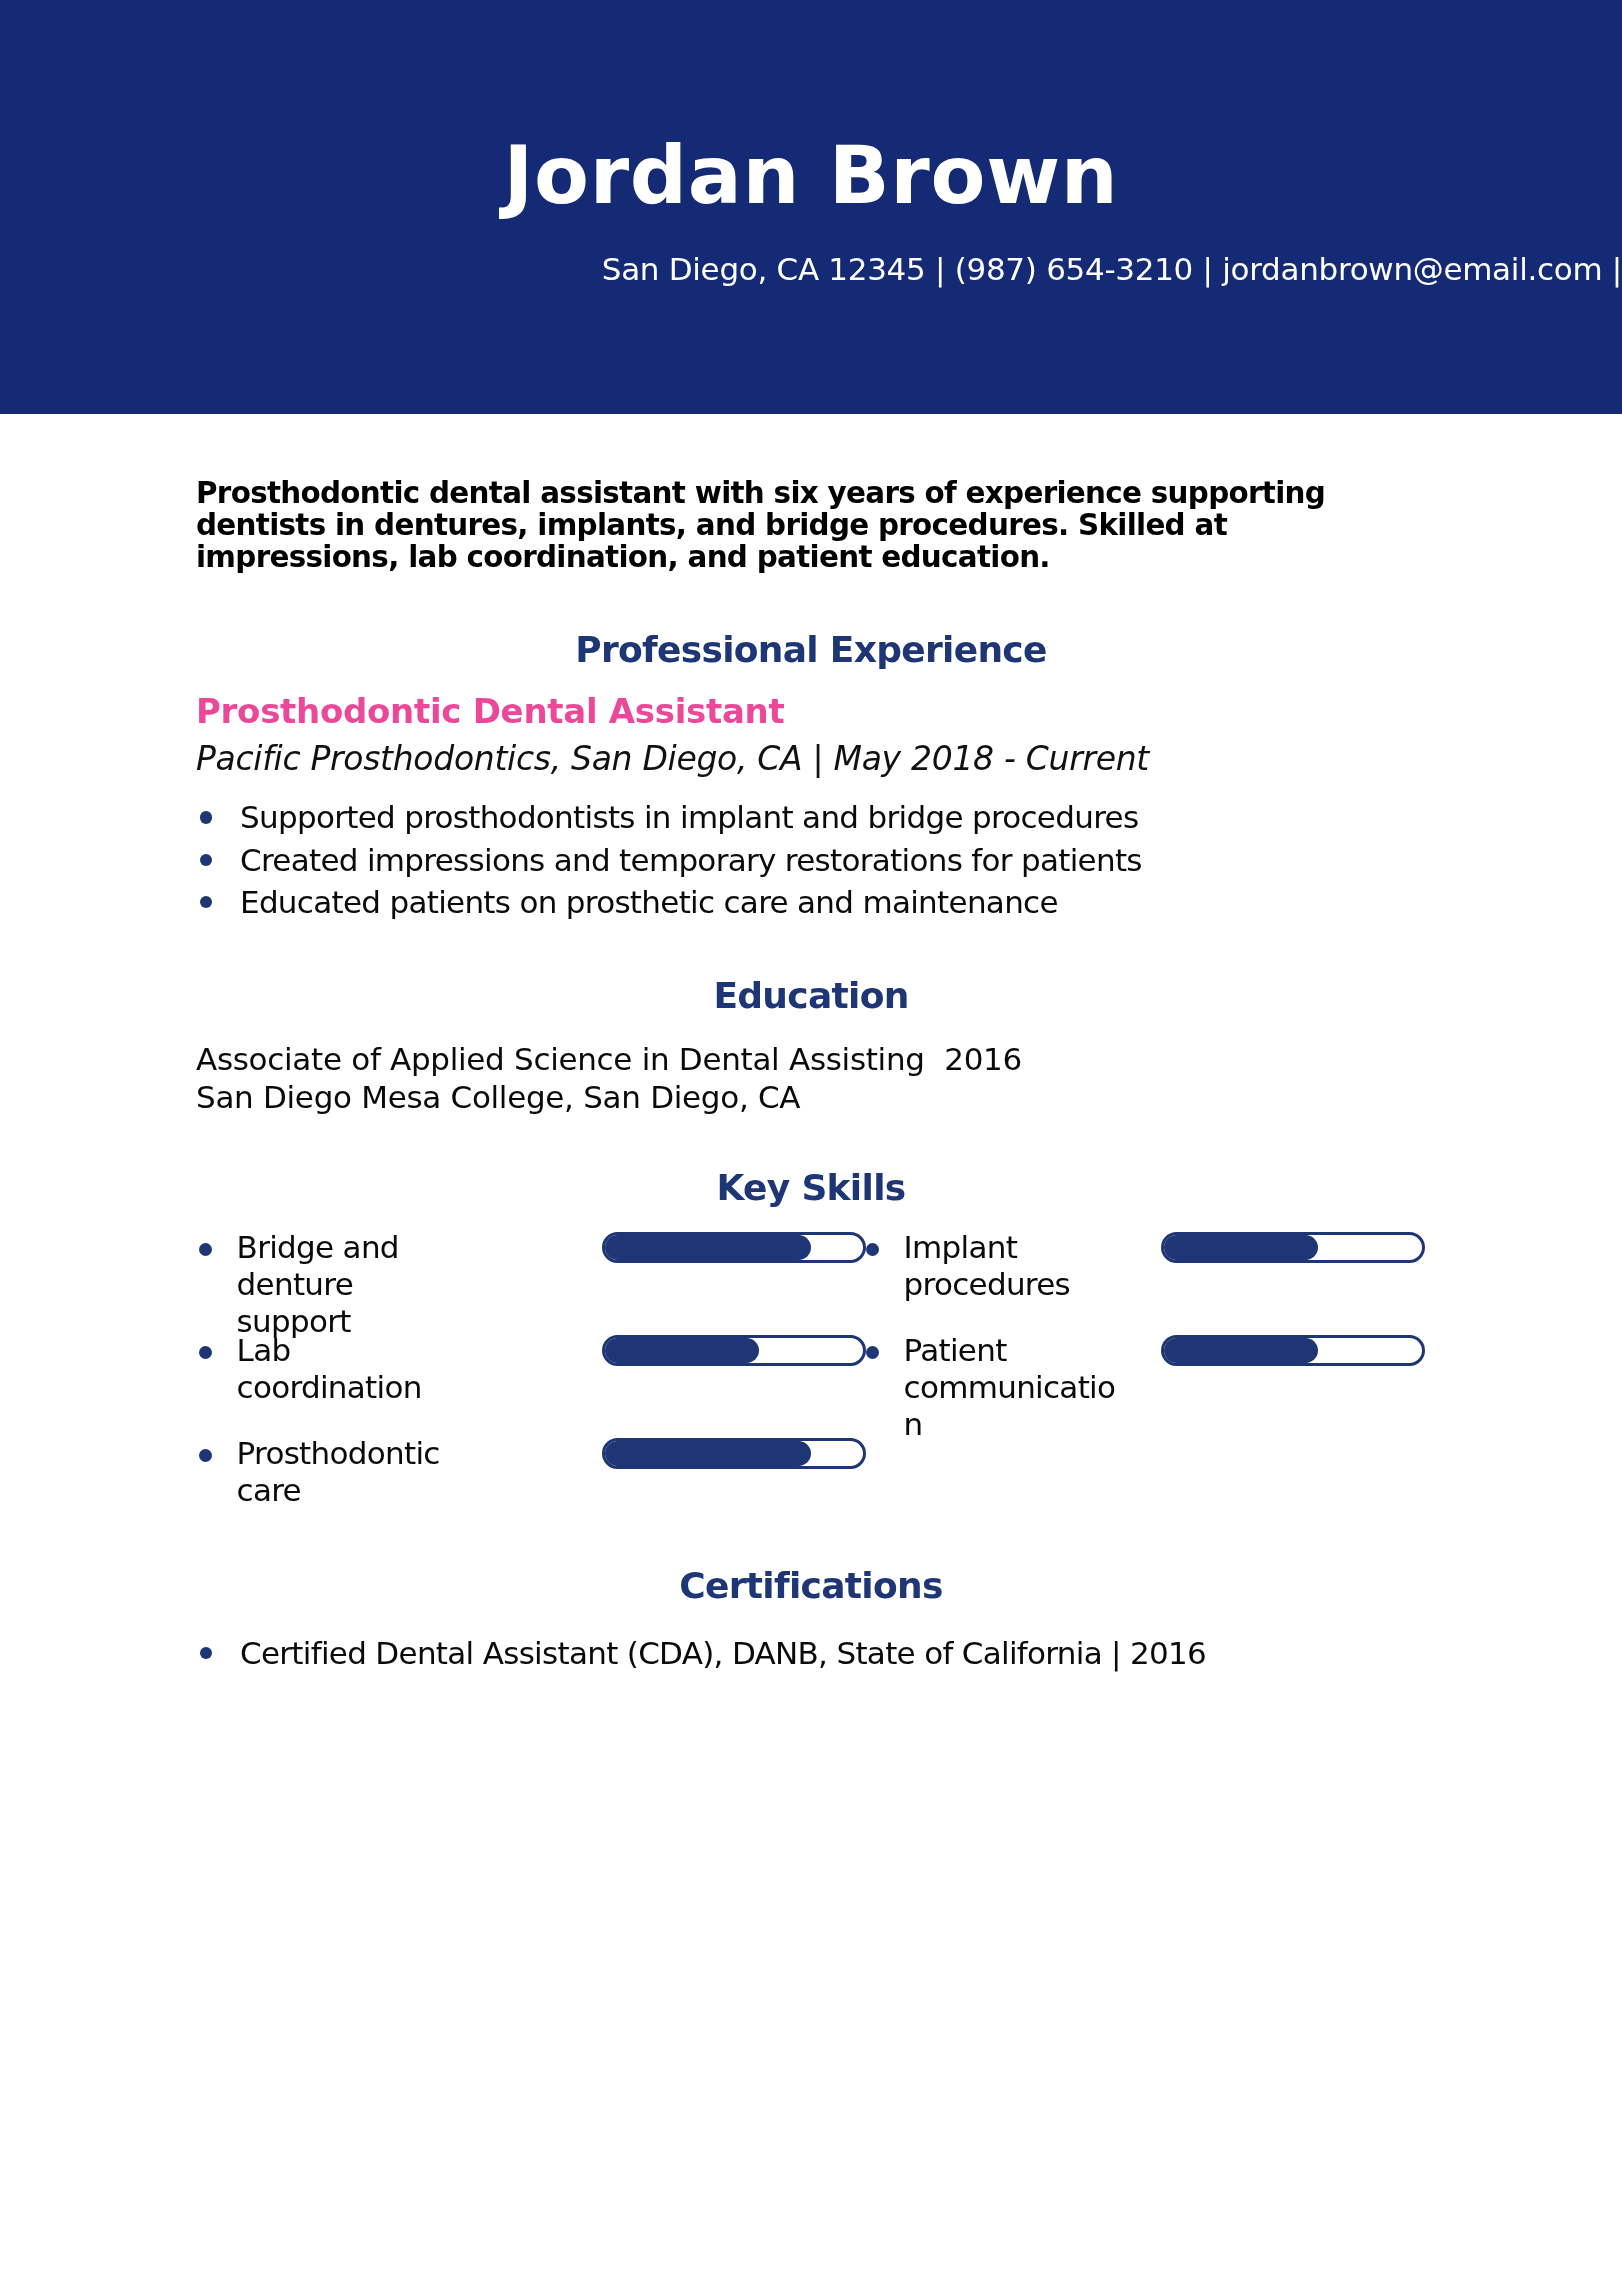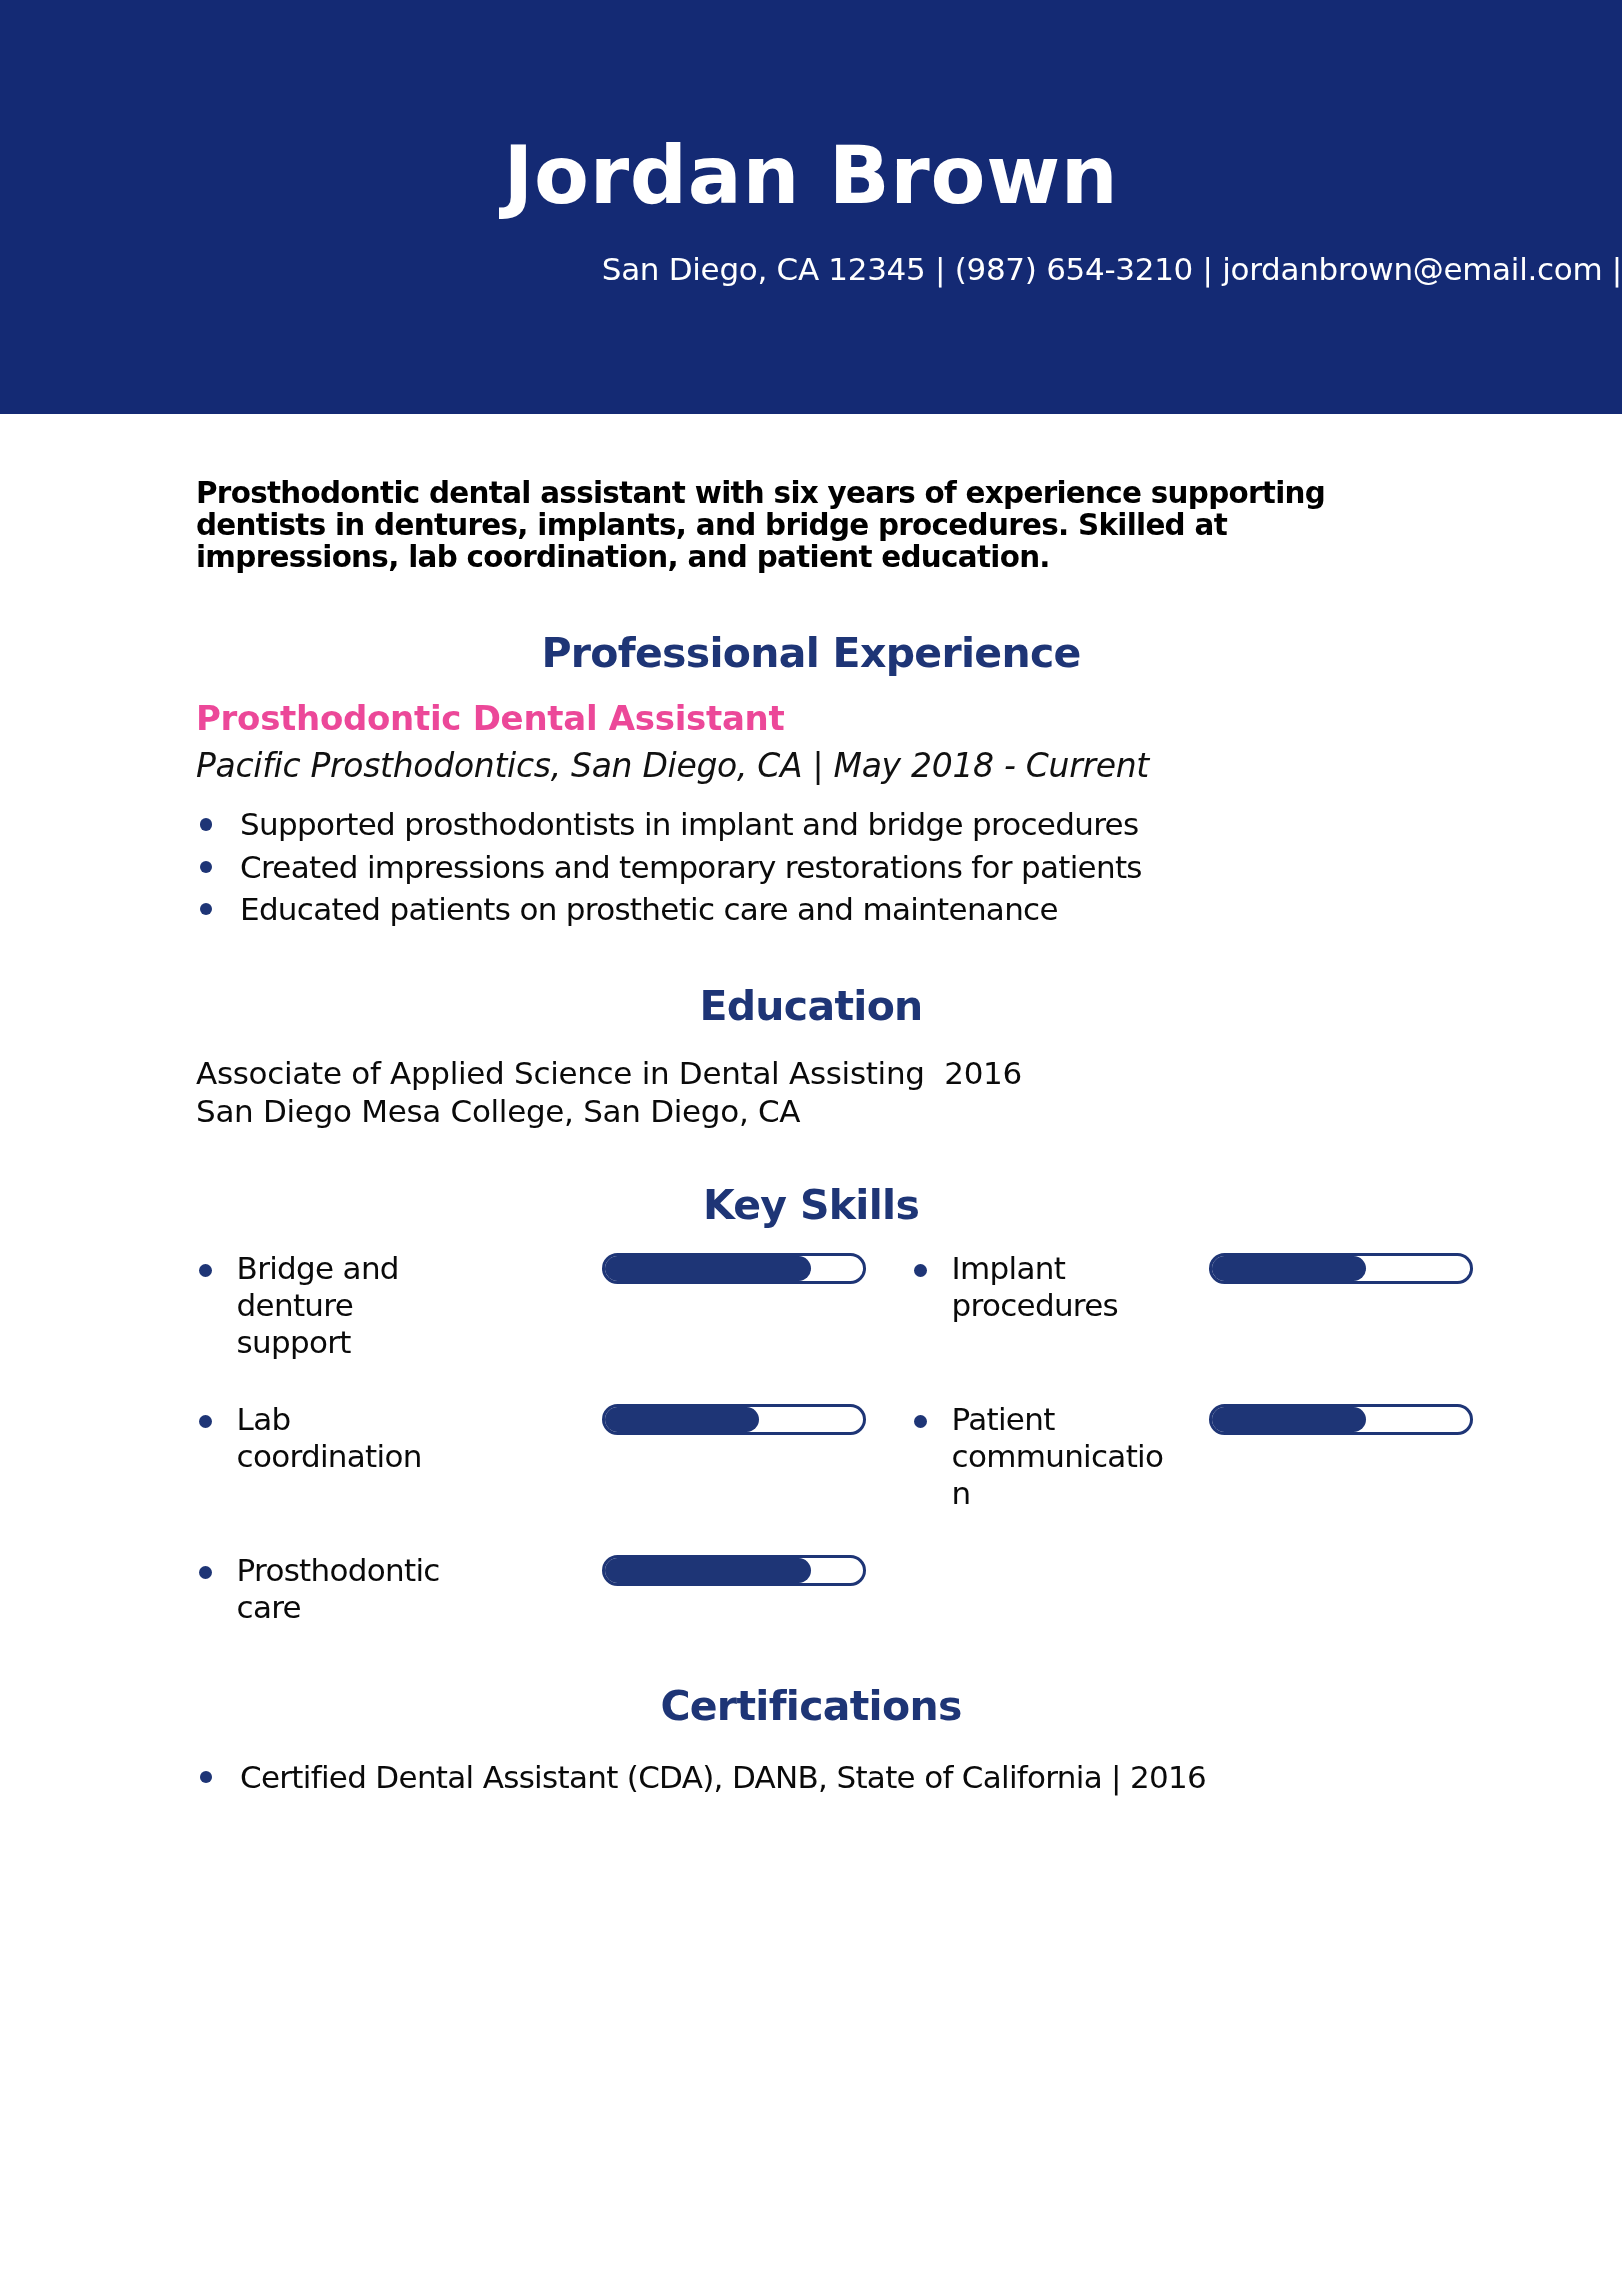"Professional Experience" h2.sec-title { font-size: 41px -> 36px }
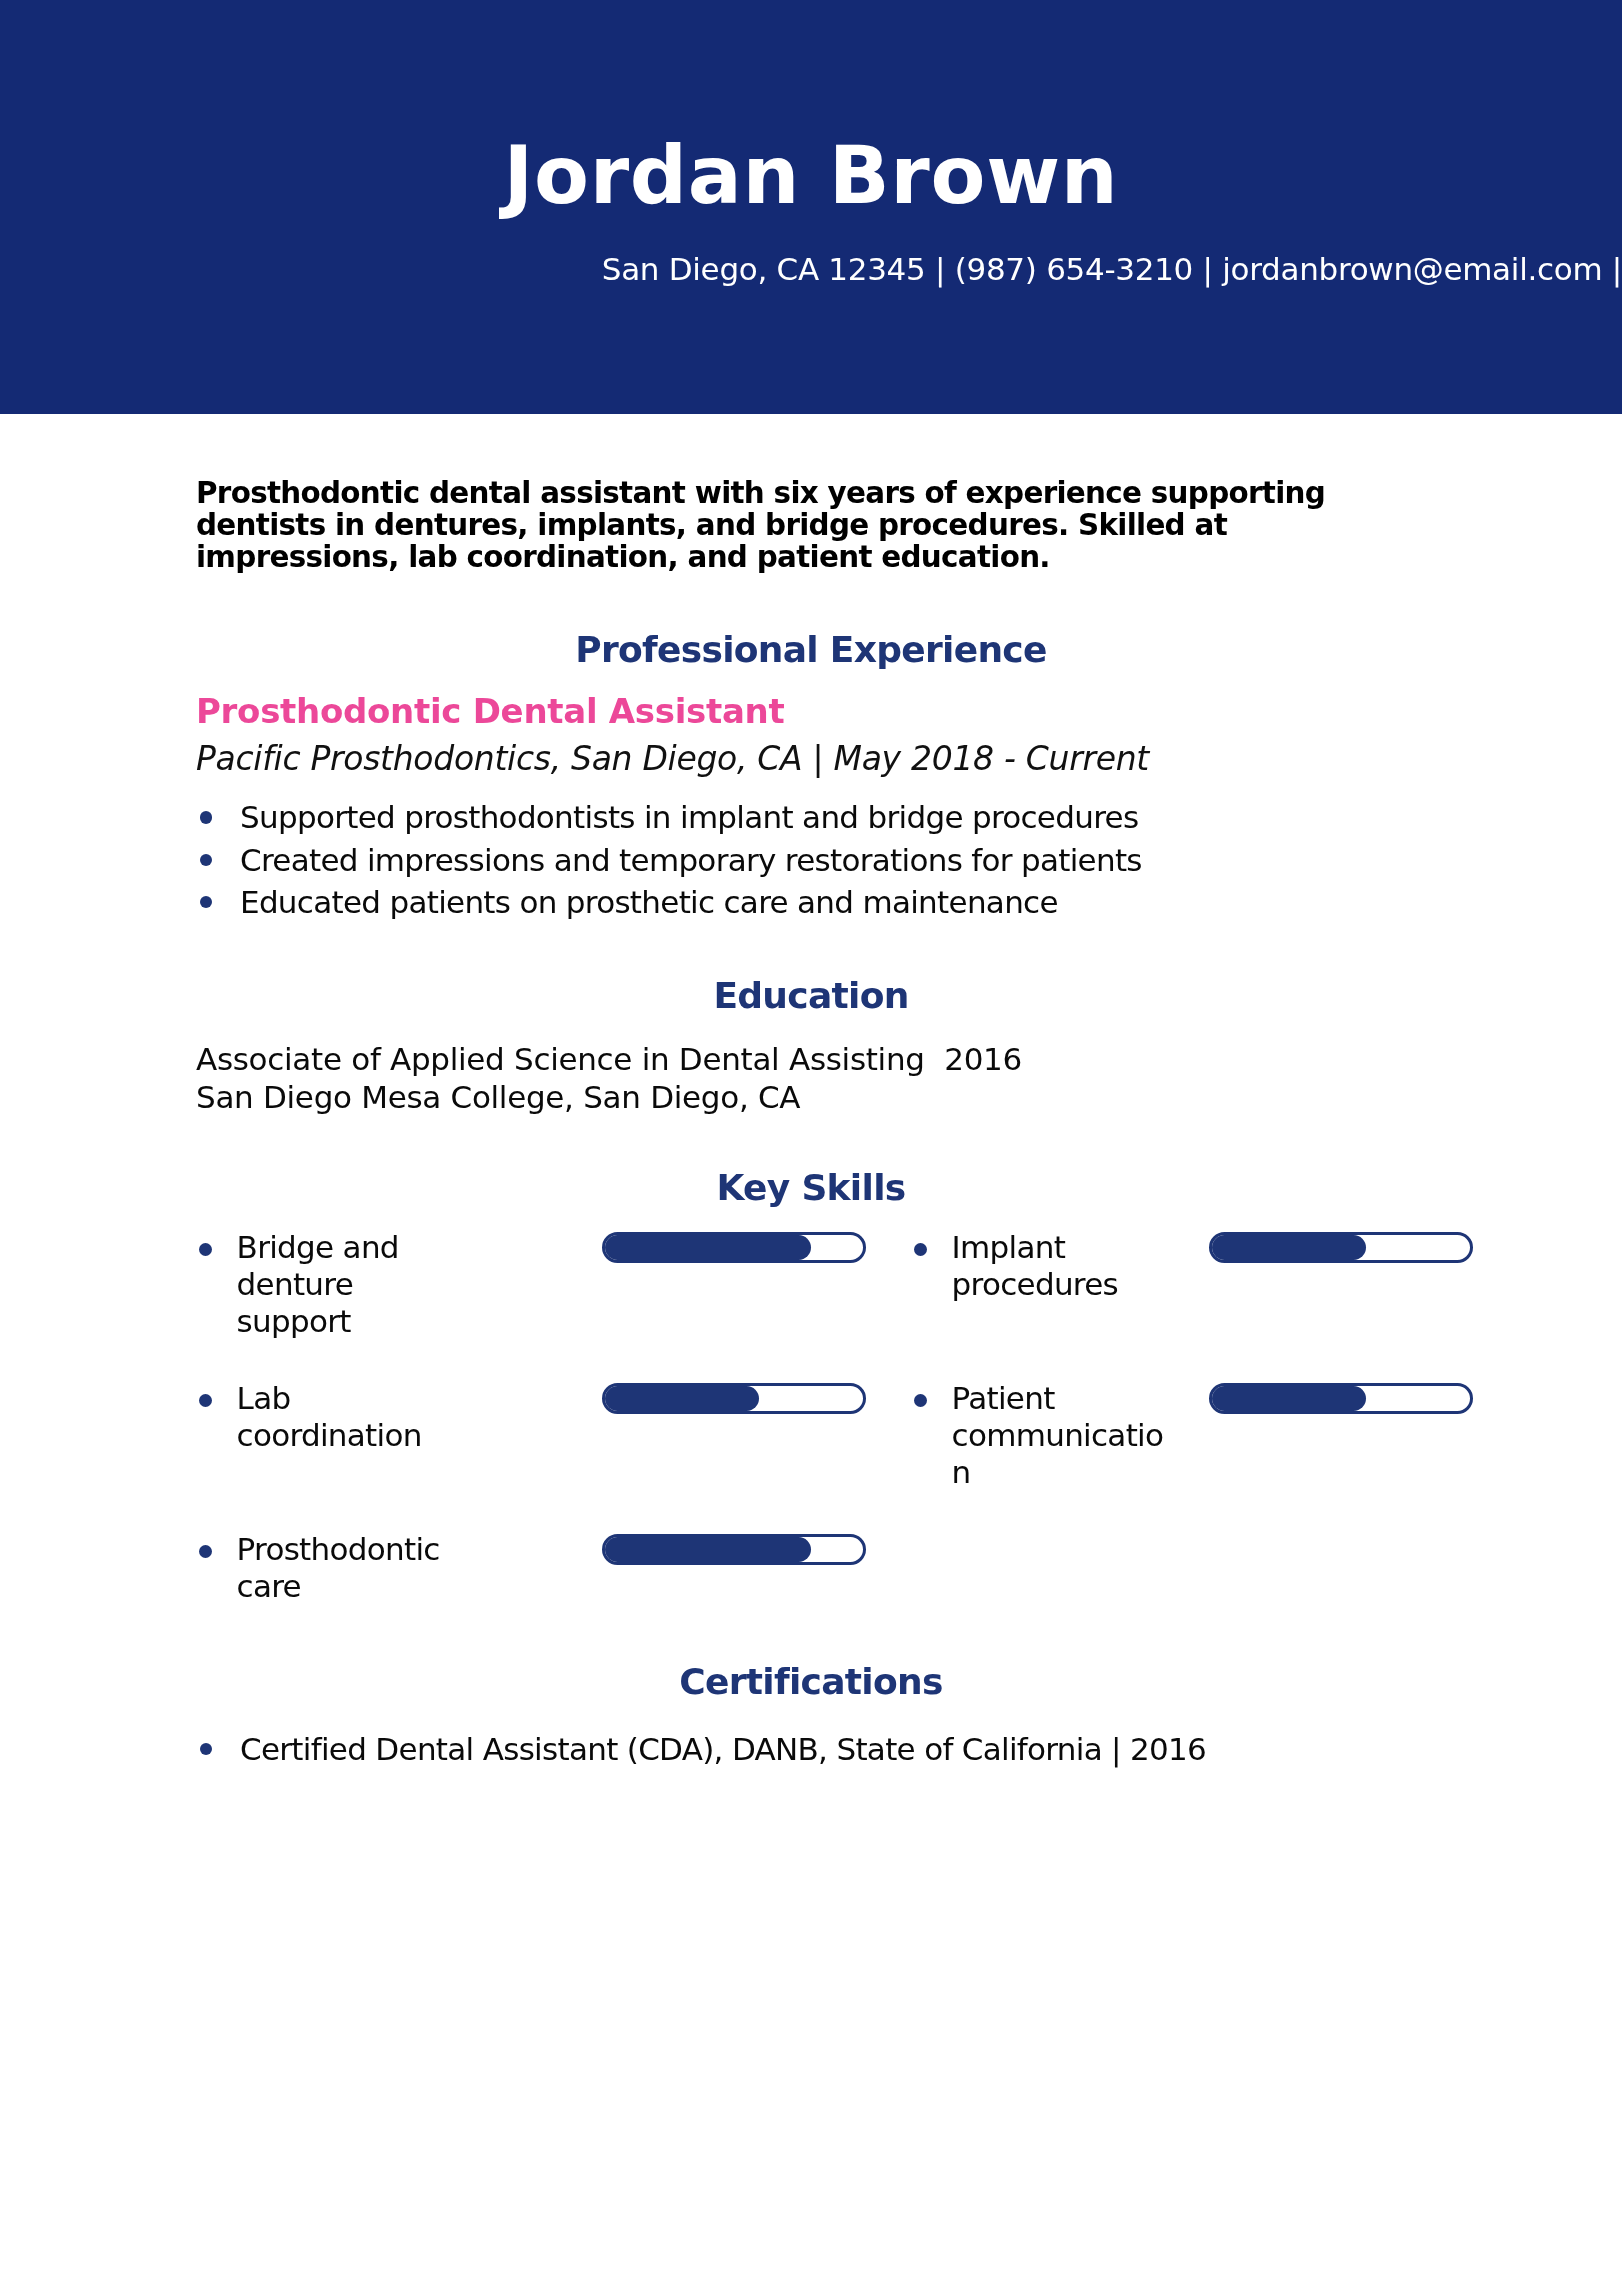"Bridge and denture support" .skills-grid { gap: 48px -> none }
